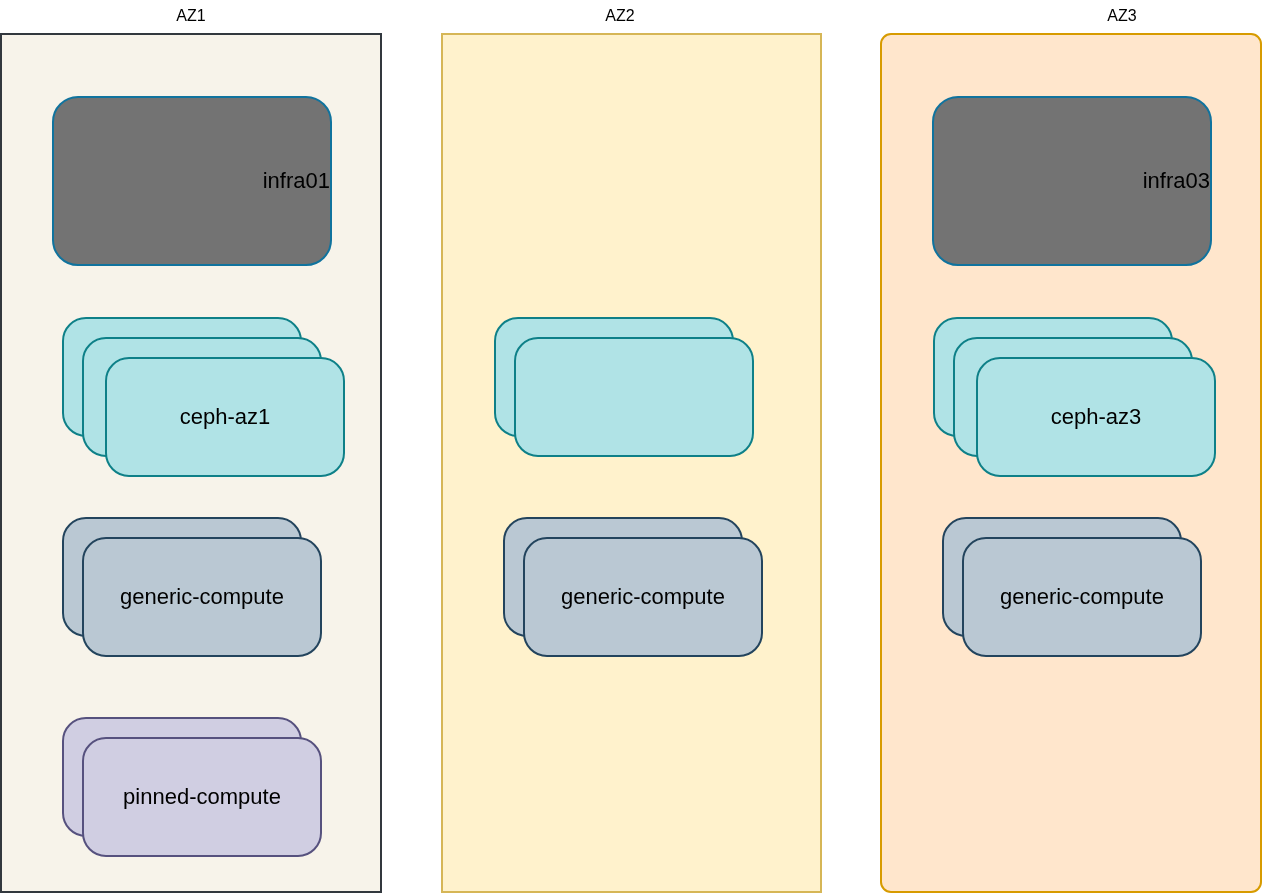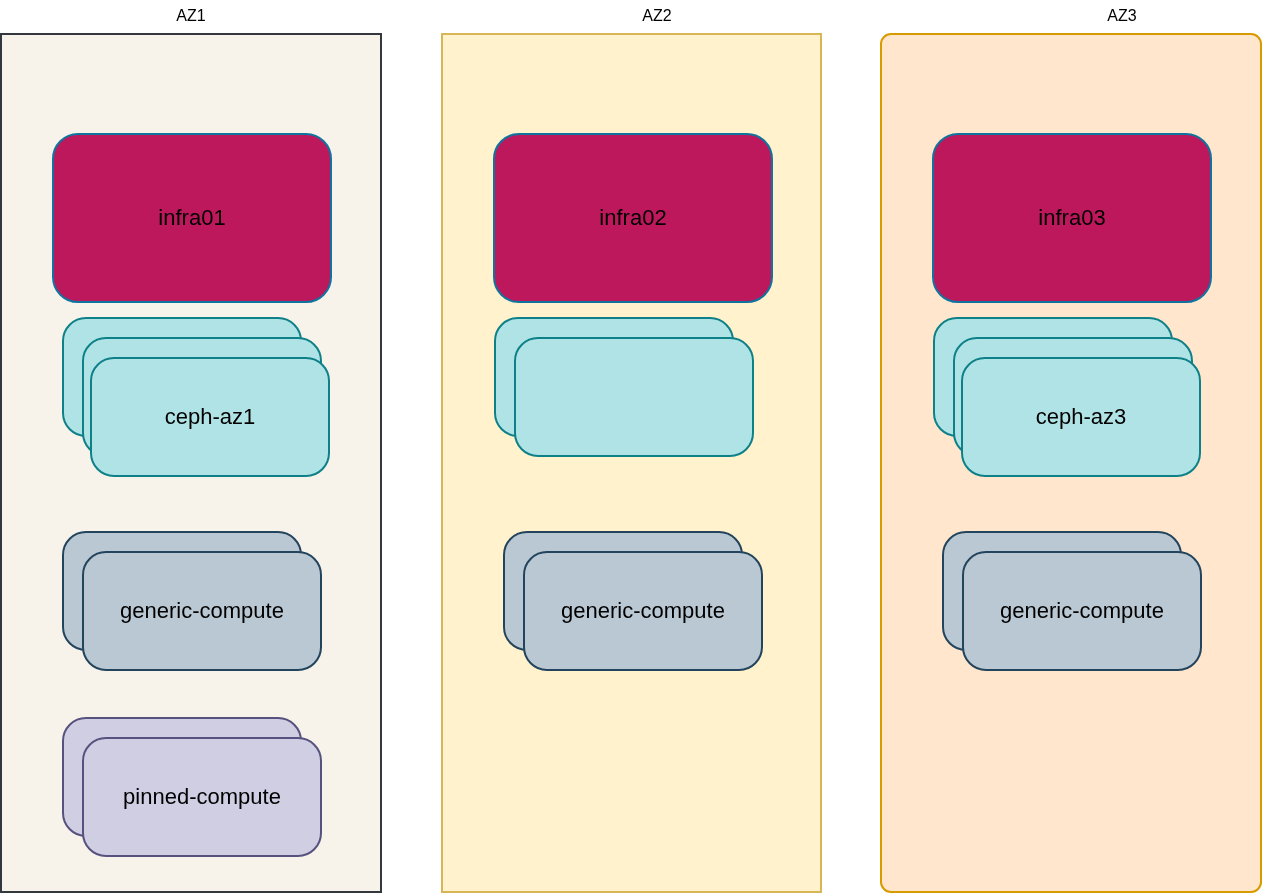"AZ2" div.zone-title { left: 657px -> 620px }
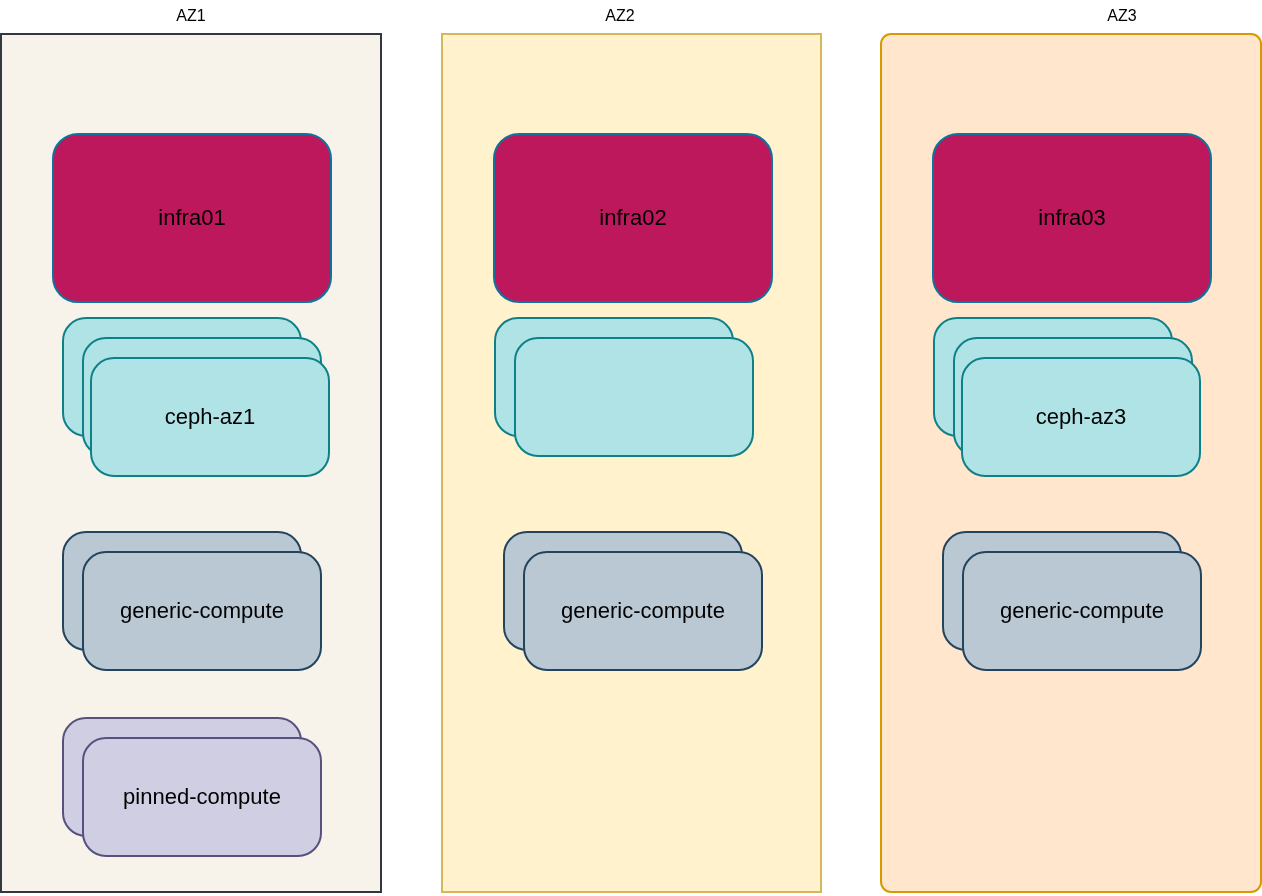"infra01" .node-infra { background: #be185d -> #737373; justify-content: center -> flex-end; margin-top: 37px -> none }
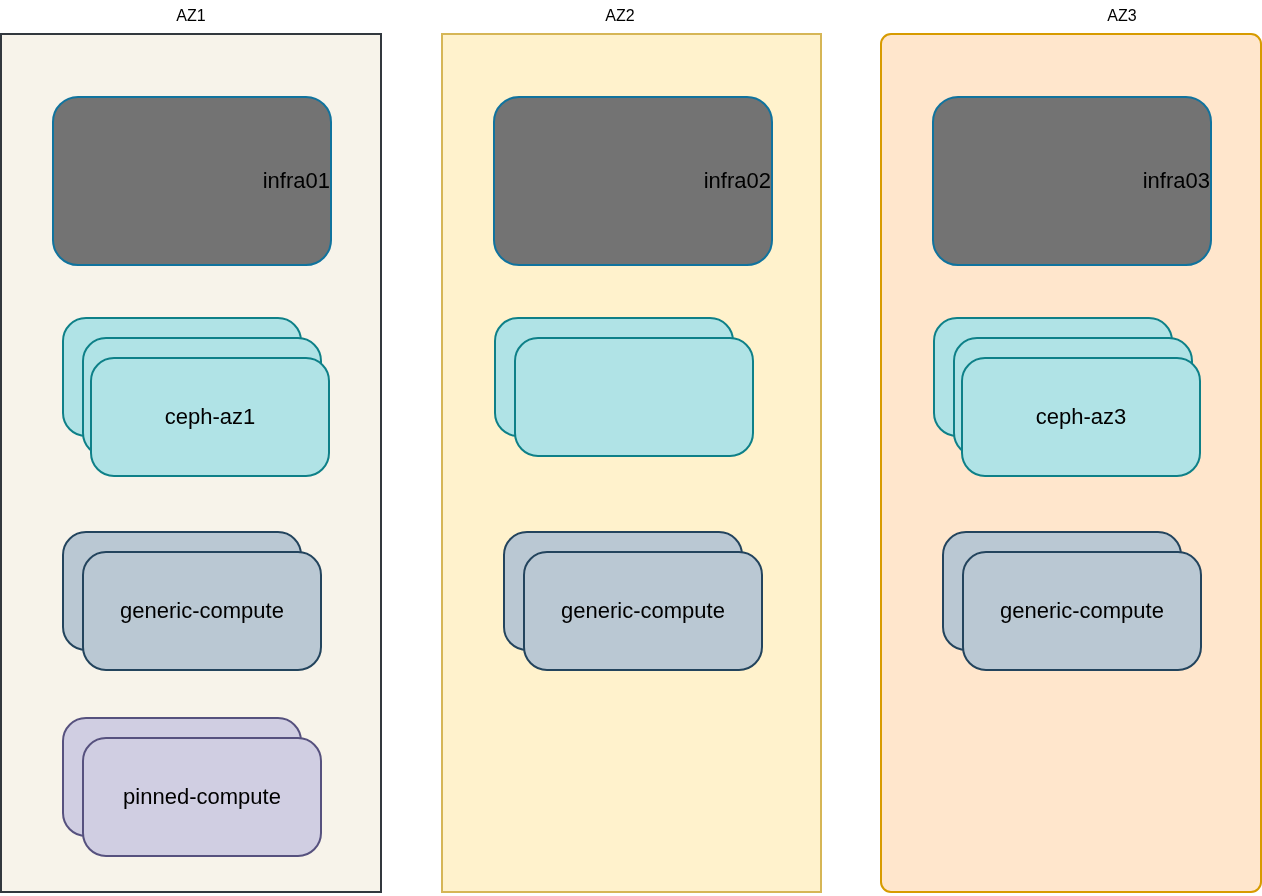"infra02" div.node-infra { html: <div> <span>infra02</span> </div> -> none }
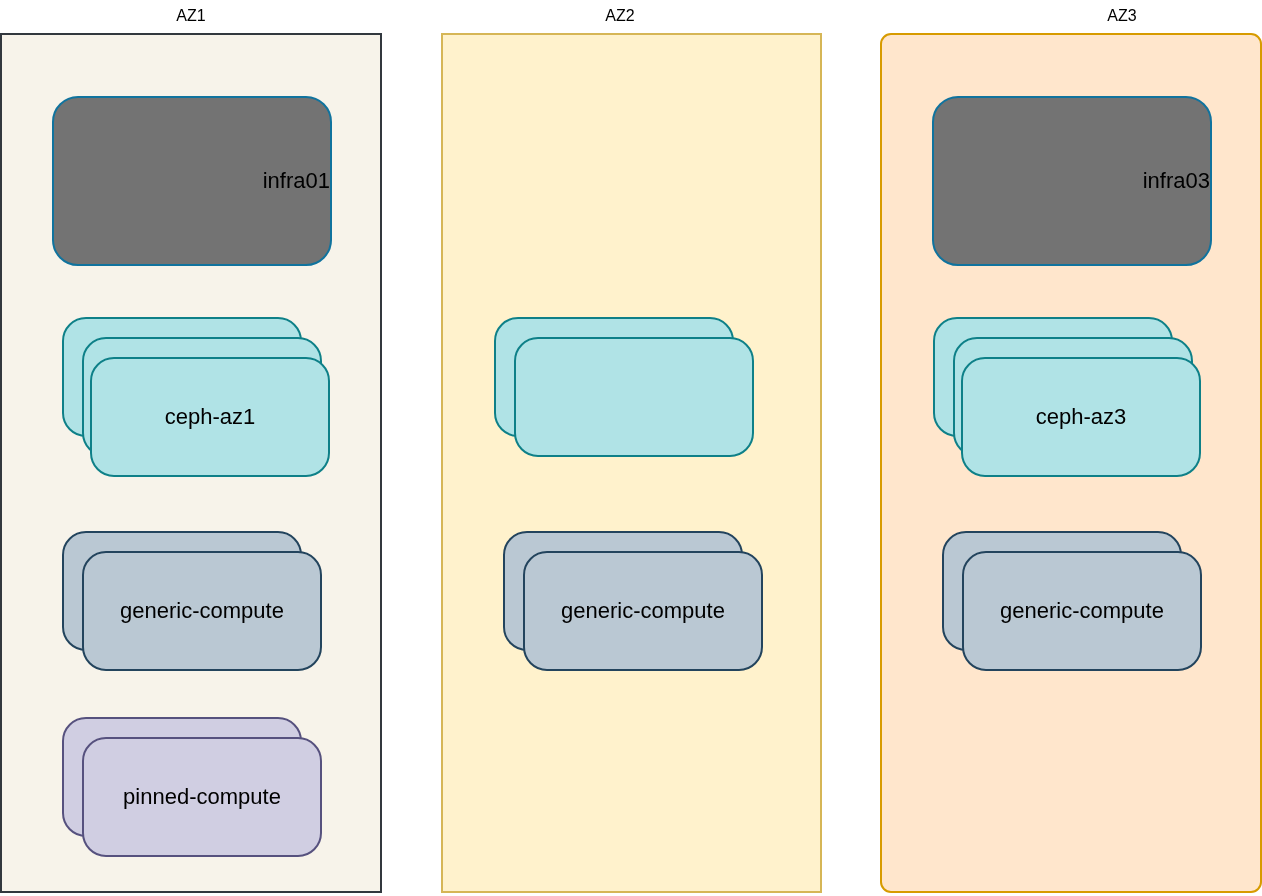"ceph-az1" .pos2 { left: 28px -> 43px }
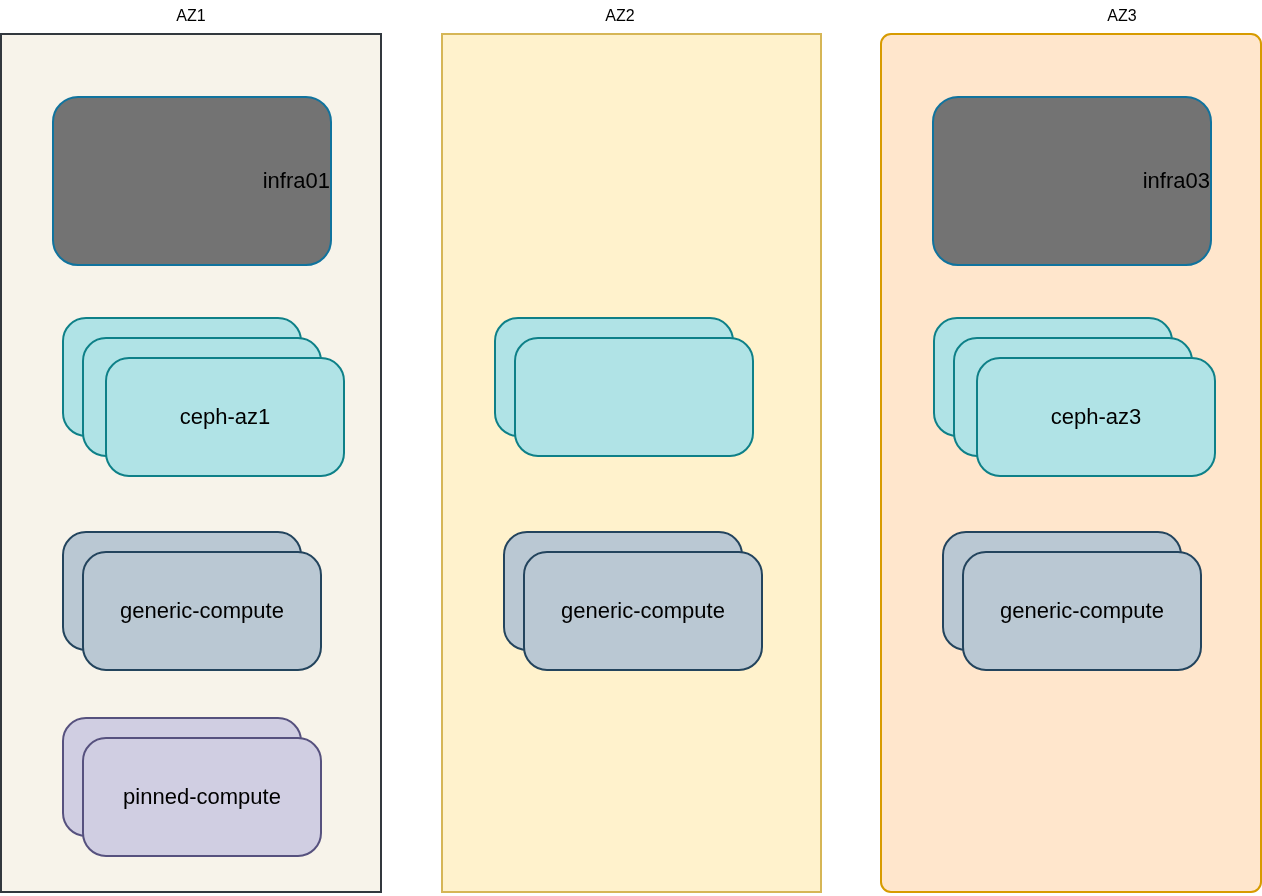"generic-compute" .stack-generic { top: 496px -> 482px }
